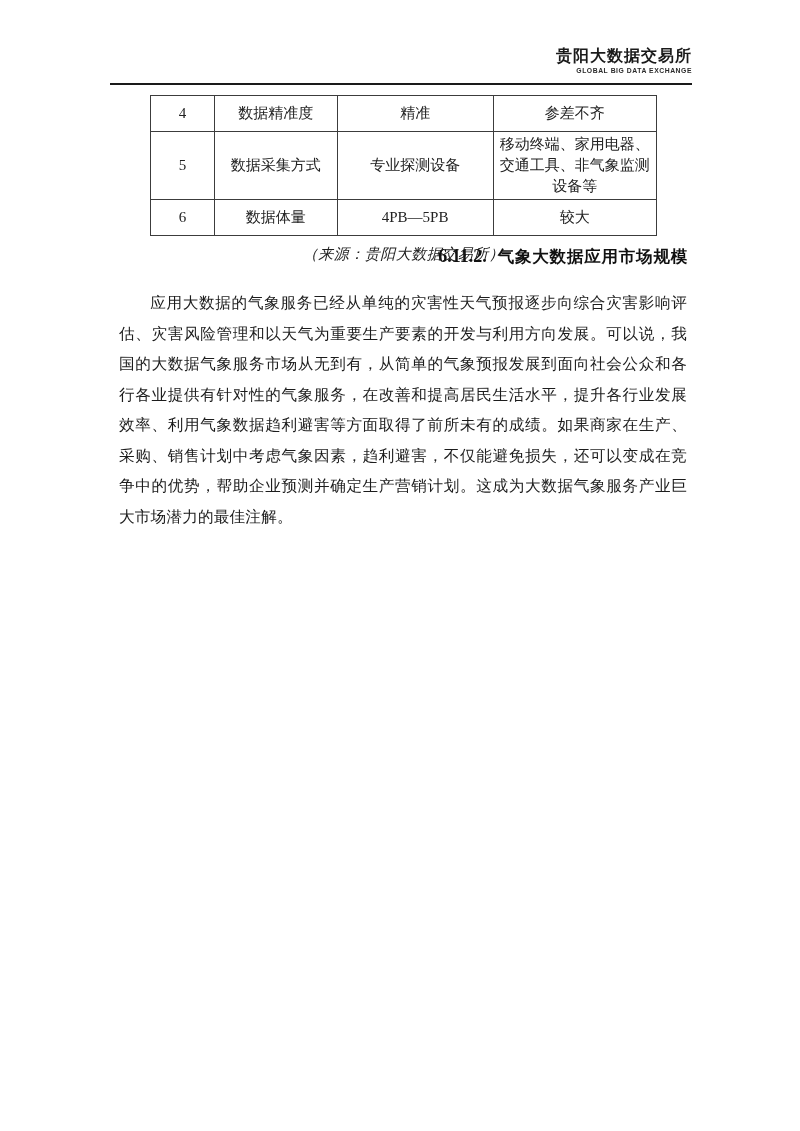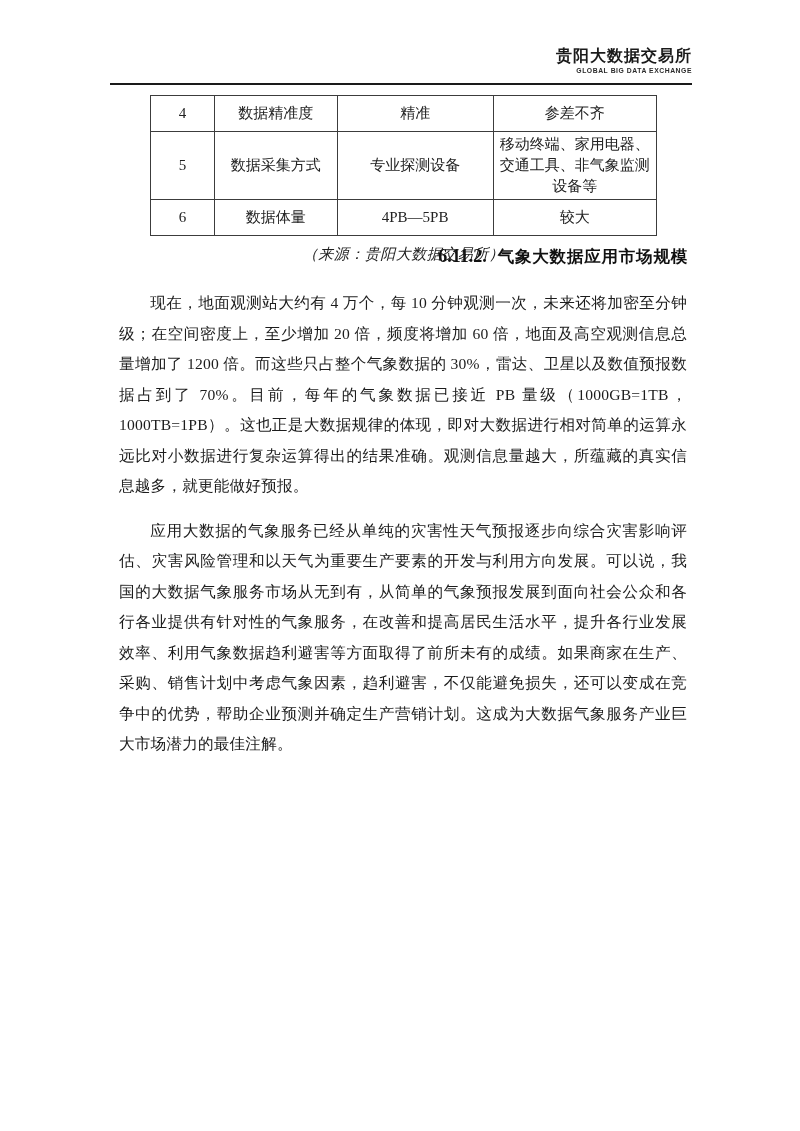"现在，地面观测站大约有 4 万个，每 10" p { html: <p>现在，地面观测站大约有 4 万个，每 10 分钟观测一次，未来还将加密至分钟级；在空间密度上，至少增加 20 倍，频度将增加 60 倍，地面及高空观测信息总量增加了 1200 倍。而这些只占整个气象数据的 30%，雷达、卫星以及数值预报数据占到了 70%。目前，每年的气象数据已接近 PB 量级（1000GB=1TB，1000TB=1PB）。这也正是大数据规律的体现，即对大数据进行相对简单的运算永远比对小数据进行复杂运算得出的结果准确。观测信息量越大，所蕴藏的真实信息越多，就更能做好预报。</p> -> none }
